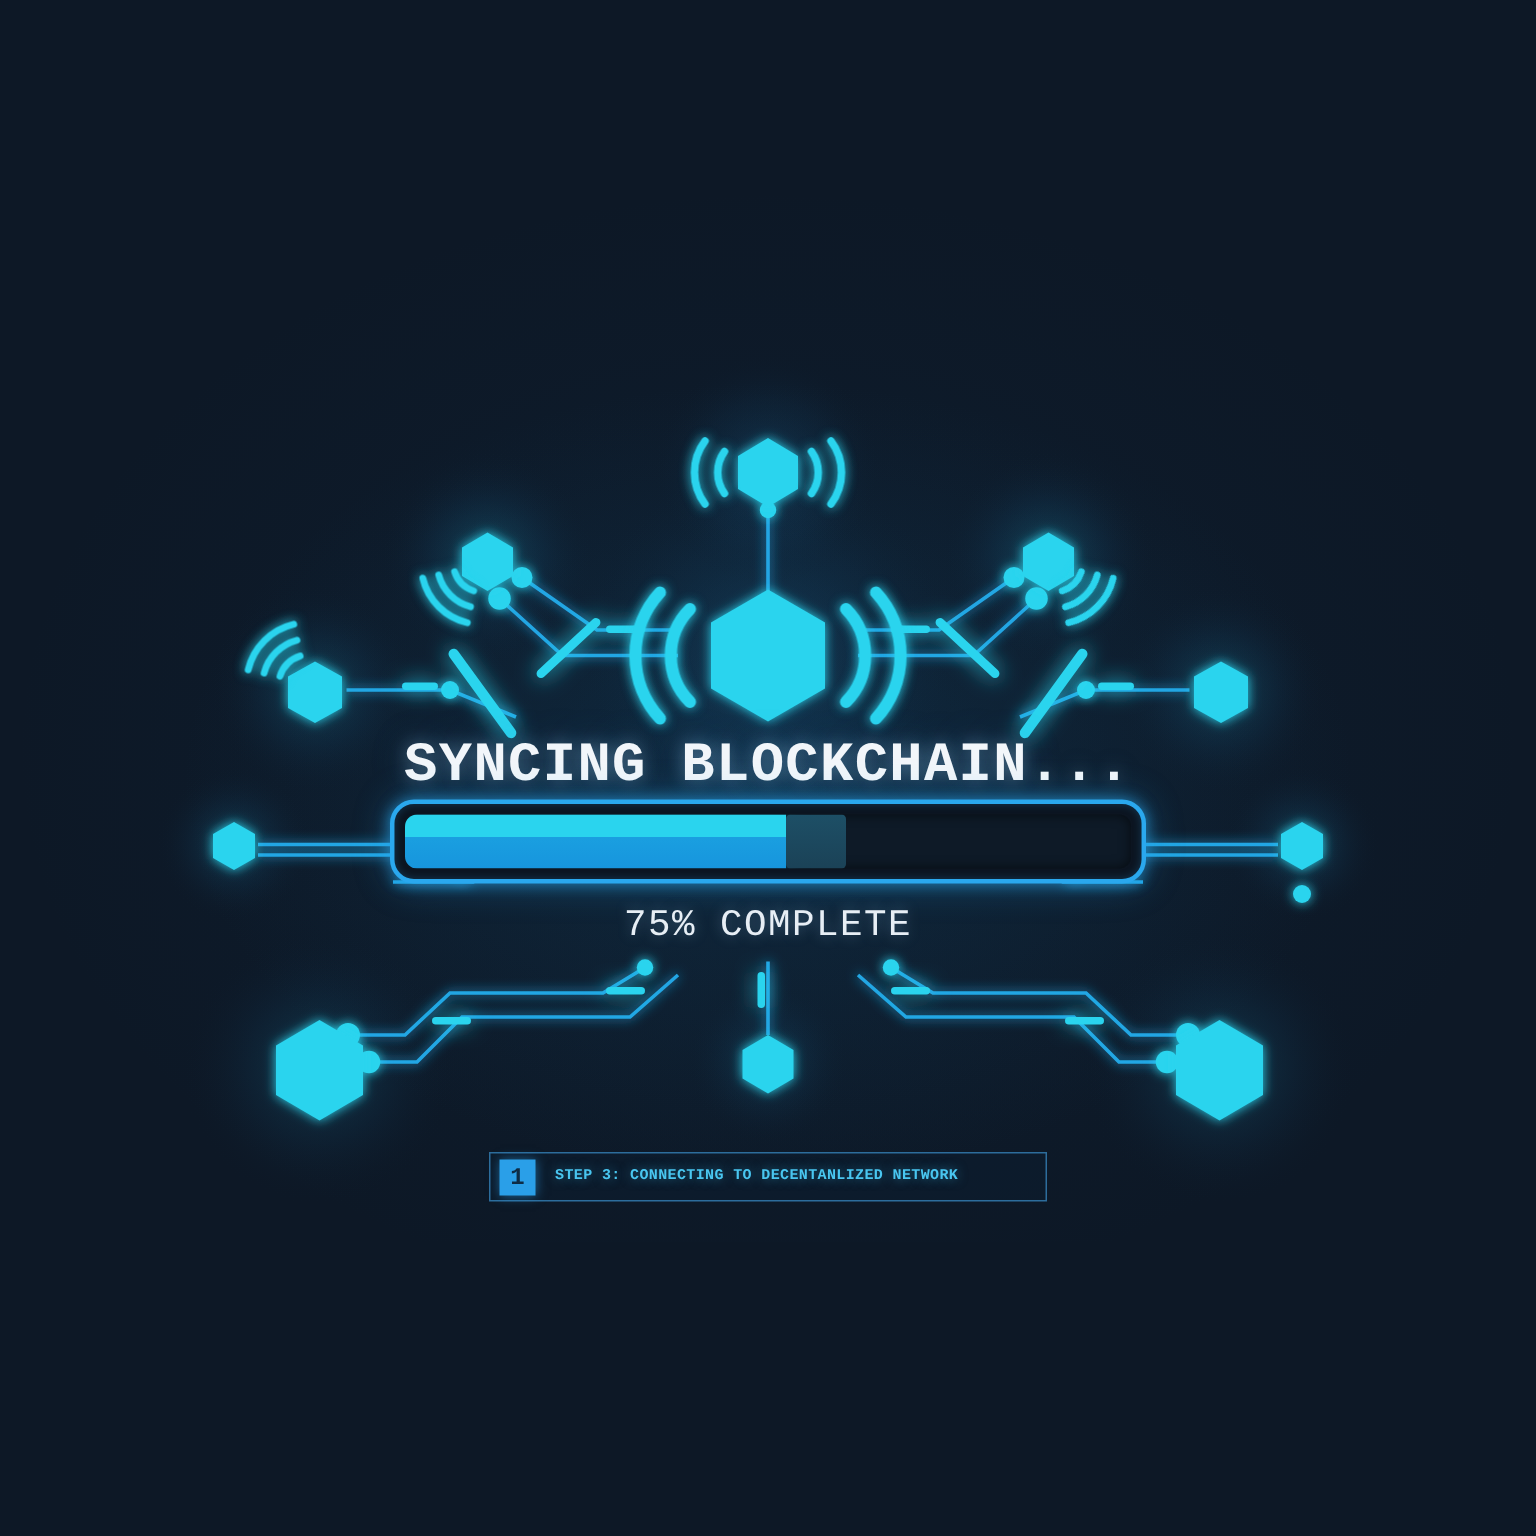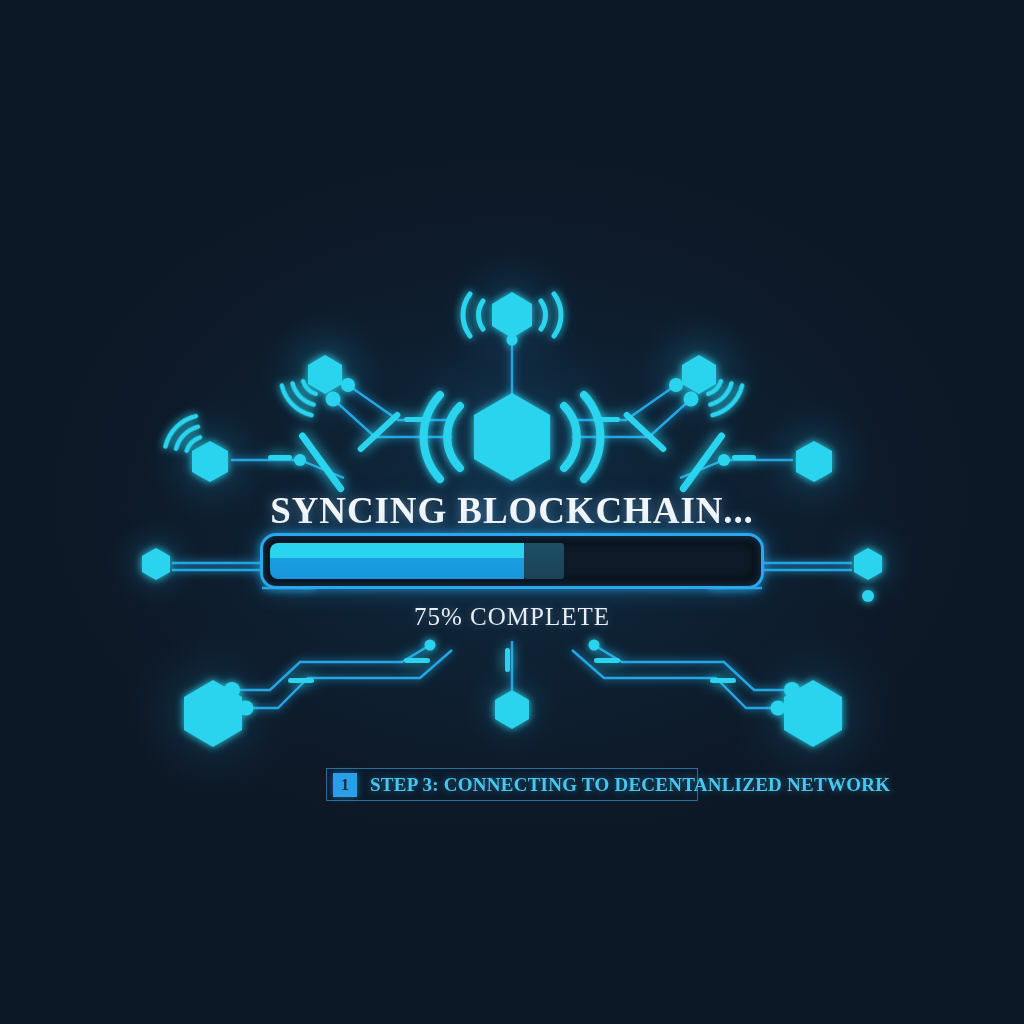"SYNCING BLOCKCHAIN..." #stage { font-family: Liberation Serif, serif -> Liberation Mono, monospace }
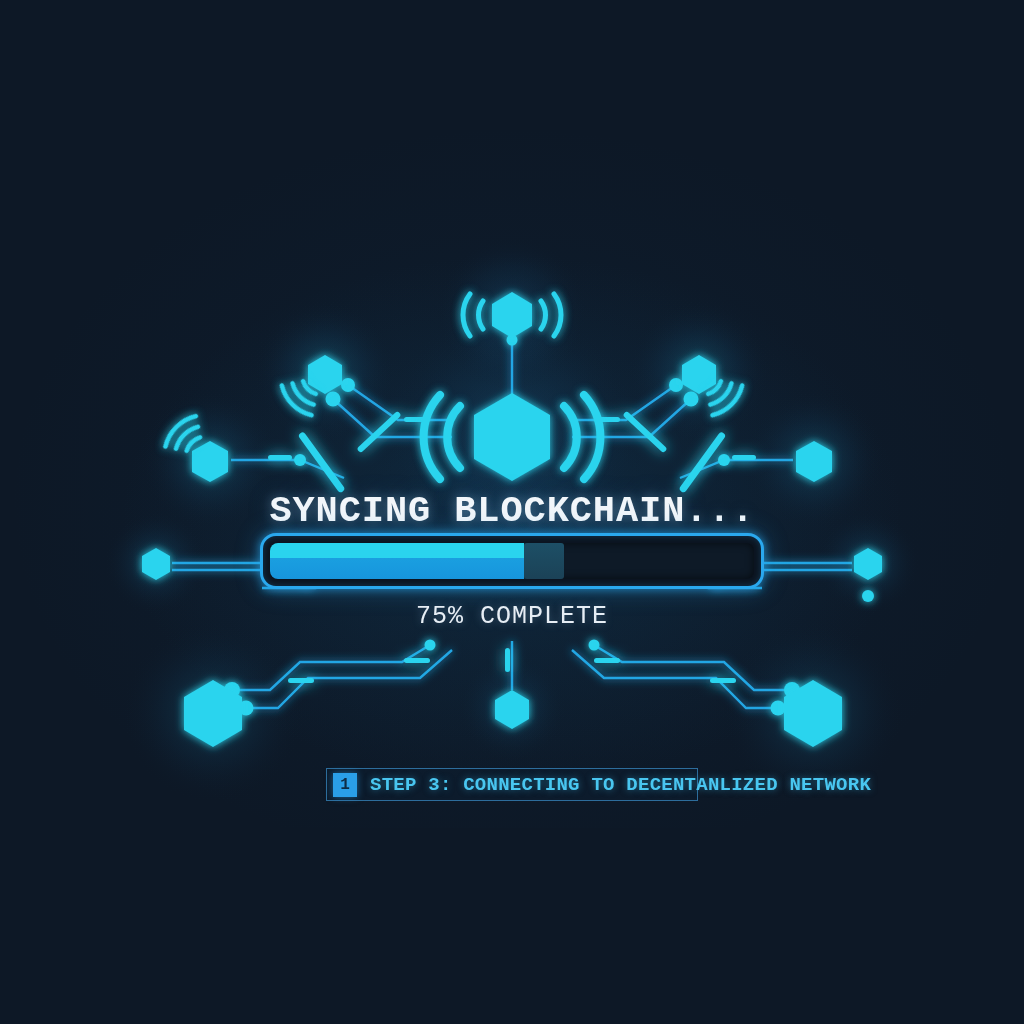"STEP 3: CONNECTING TO DECENTANLIZED" #badge-text { font-size: 19px -> 10px }
